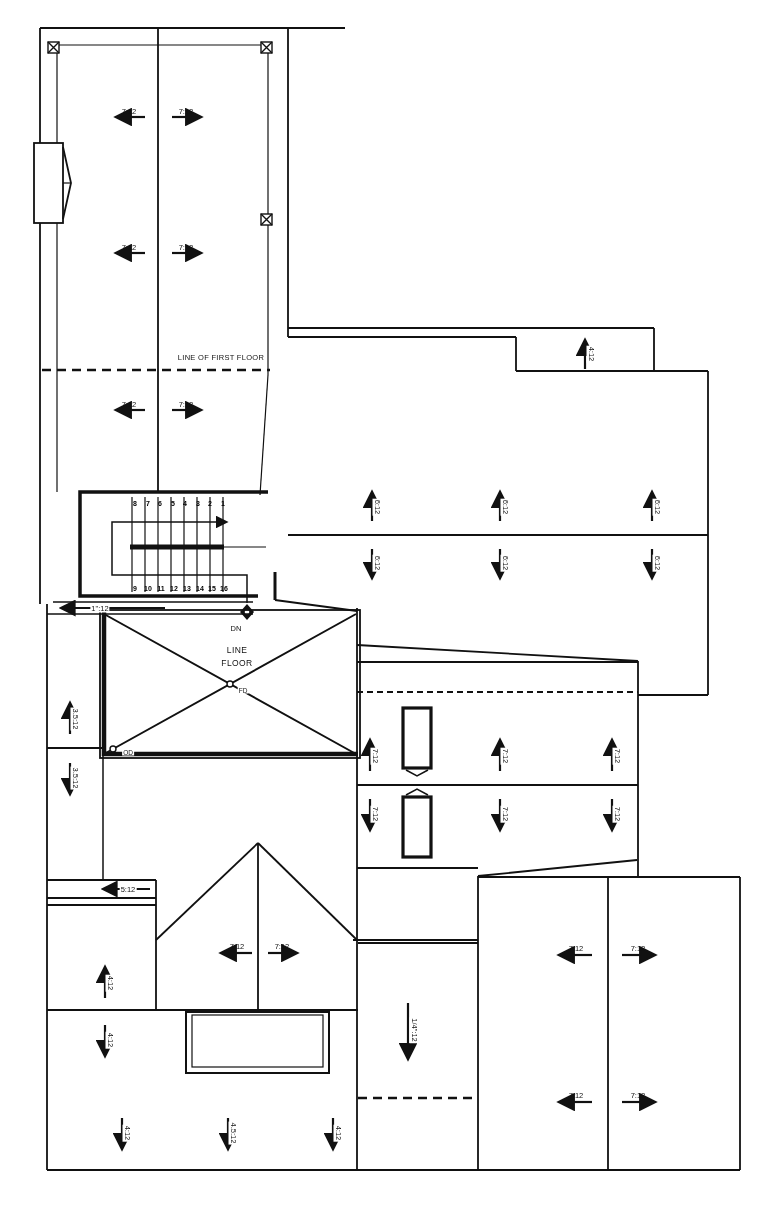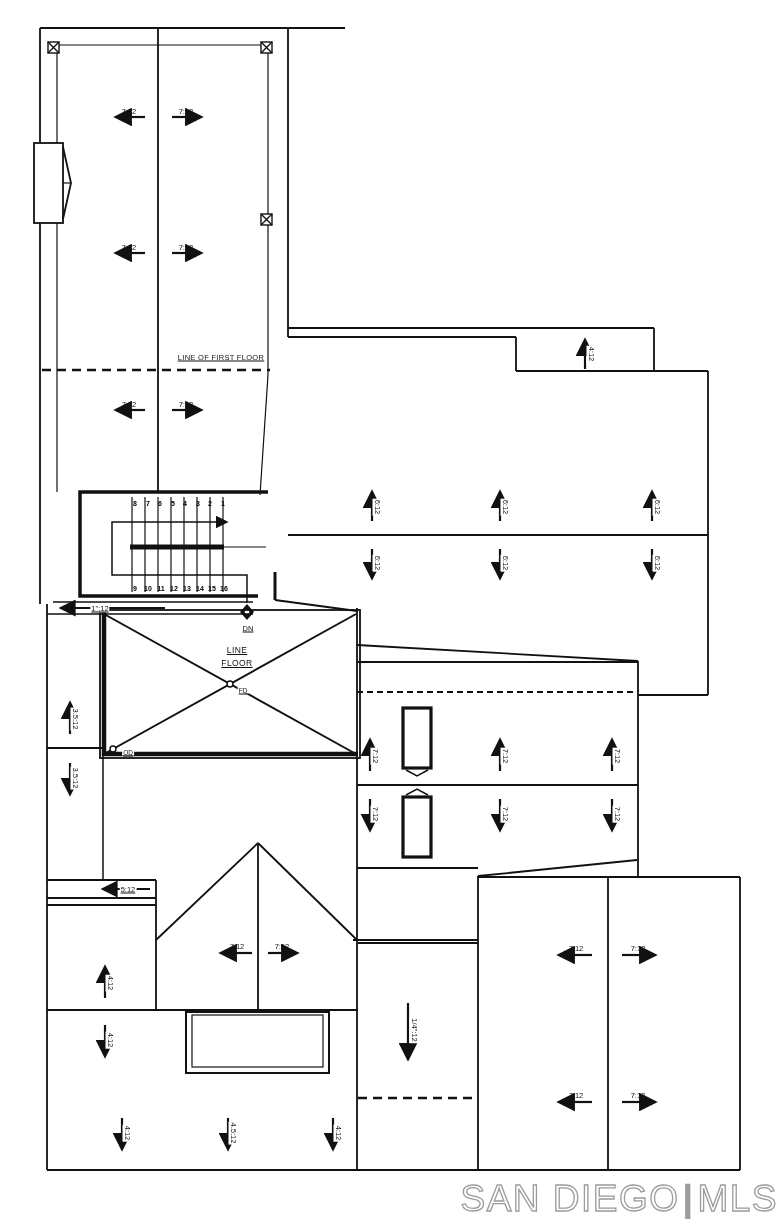"LINE OF FIRST FLOOR" .lc { text-decoration: underline -> none }
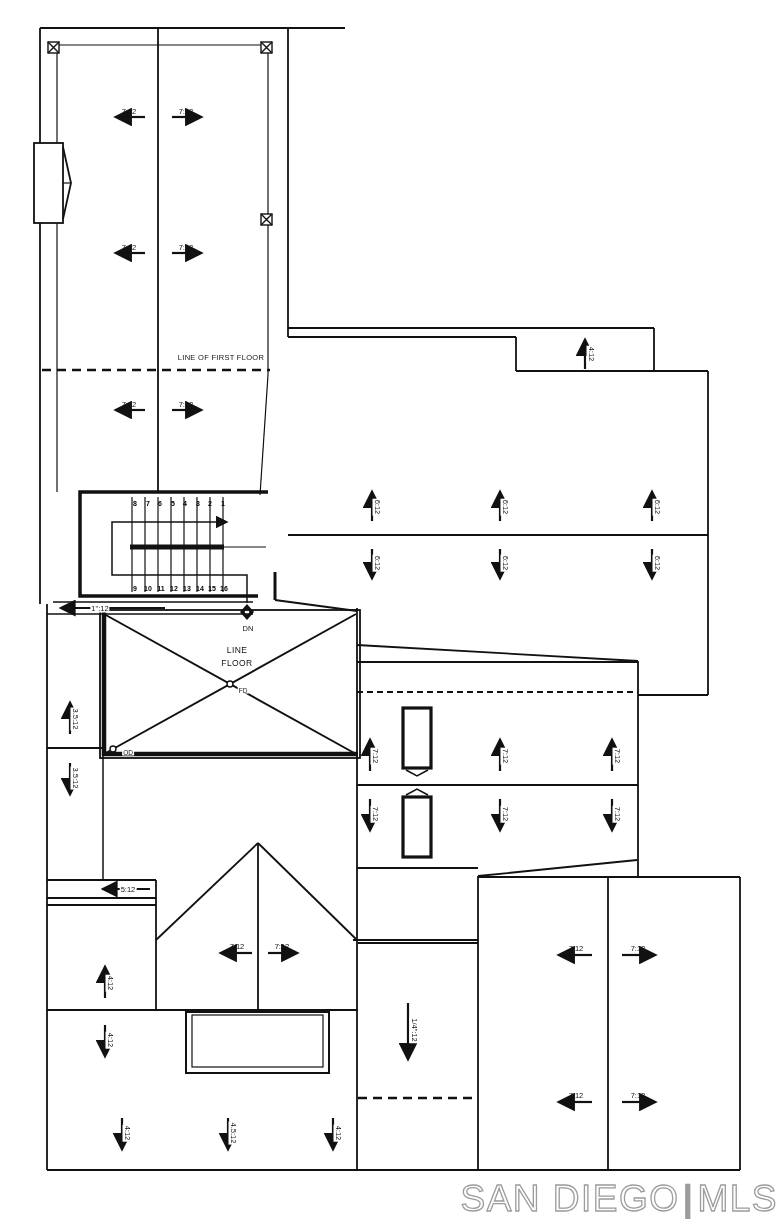"DN" div.L { left: 248px -> 236px }
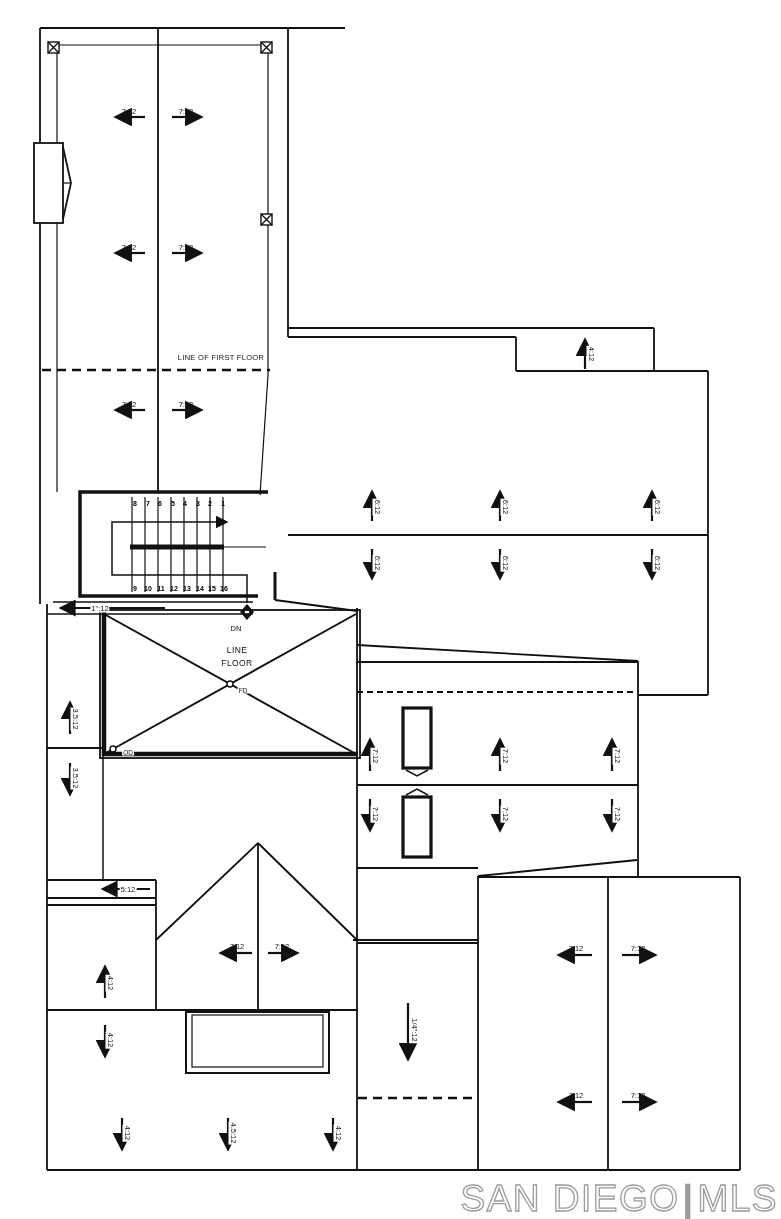"SAN DIEGO" div.wm { html: <div> <span>SAN DIEGO</span> <span>|</span> <span>MLS</span> </div> -> none }
